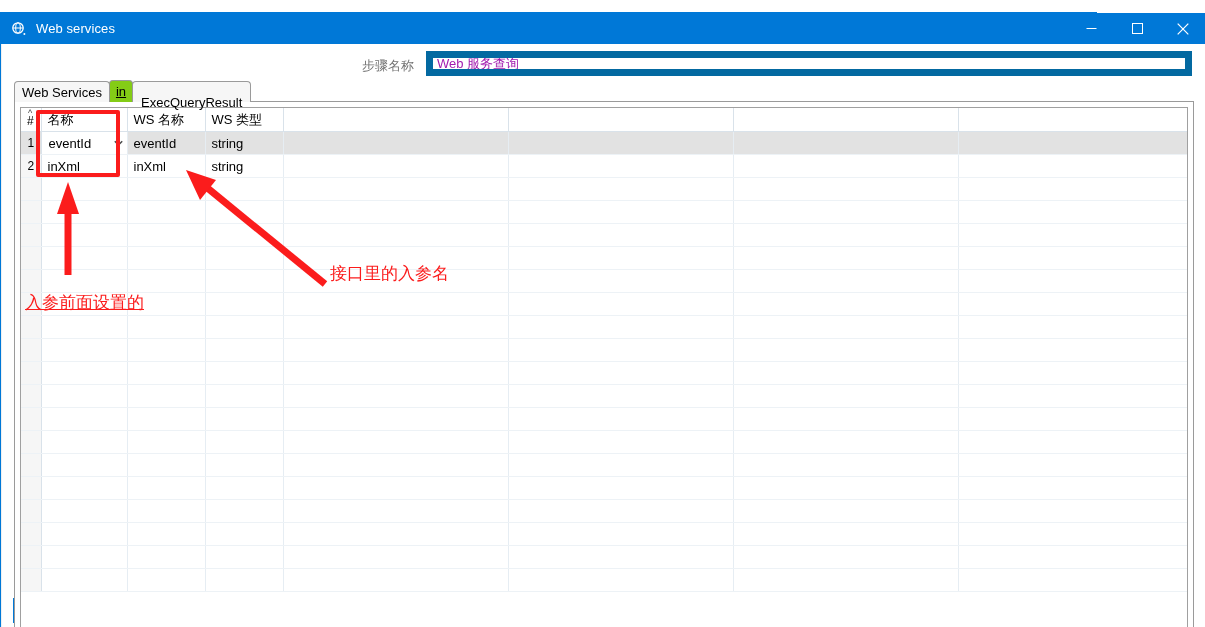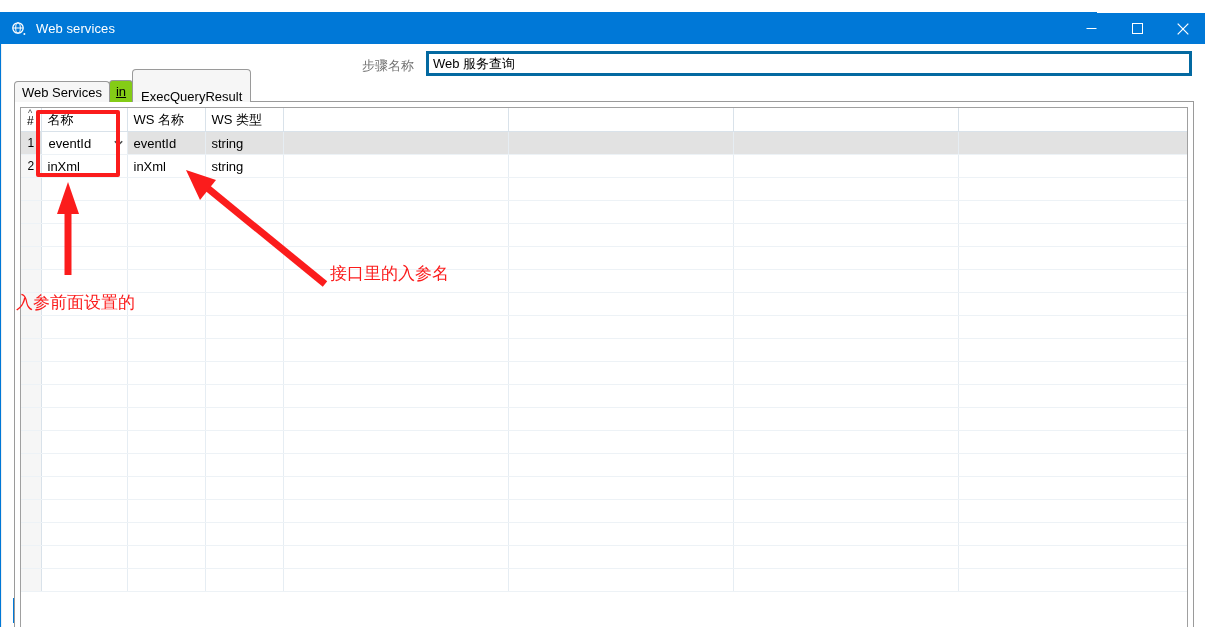"Web 服务查询" #stepinput { border: 3px solid #0369a1 -> 7px solid #0369a1; color: #000000 -> #a21caf }
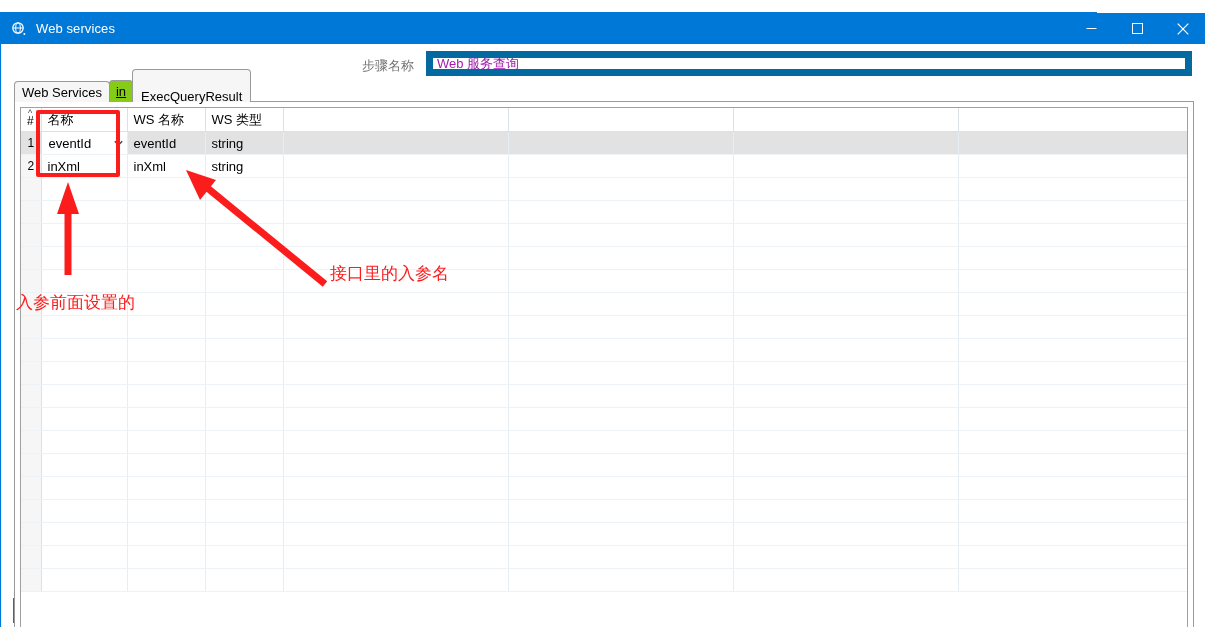"ExecQueryResult" .tab.t3 { padding: 16px 8px -> 10px 8px }
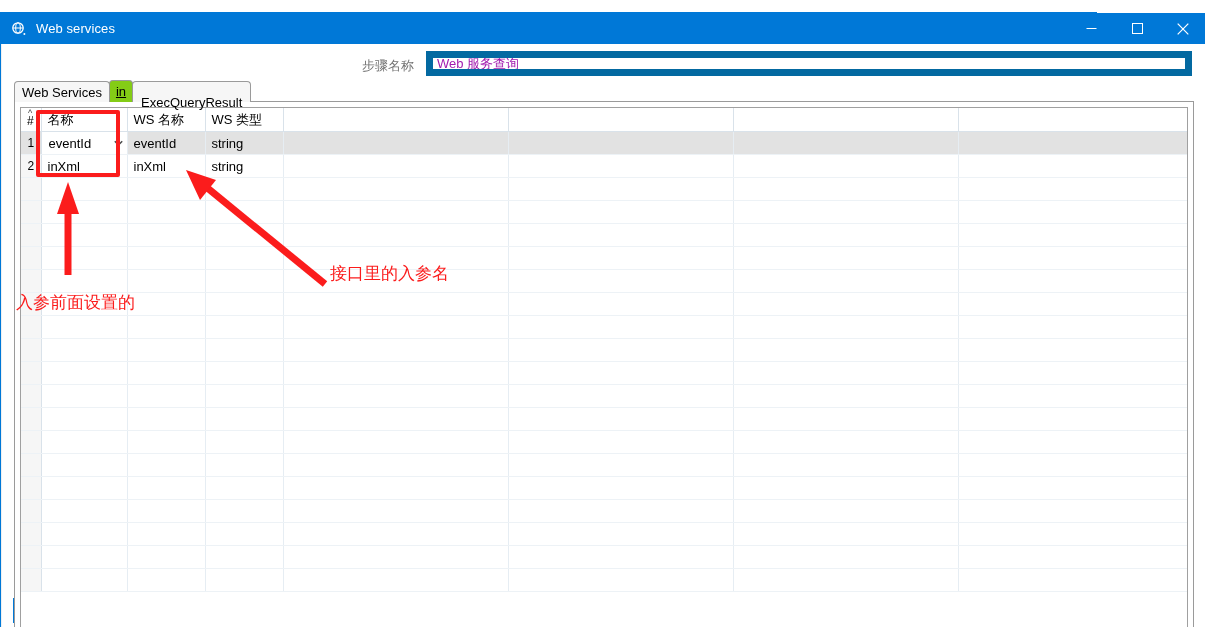"入参前面设置的" #ann-text-1 { left: 16px -> 25px; text-decoration: none -> underline }
